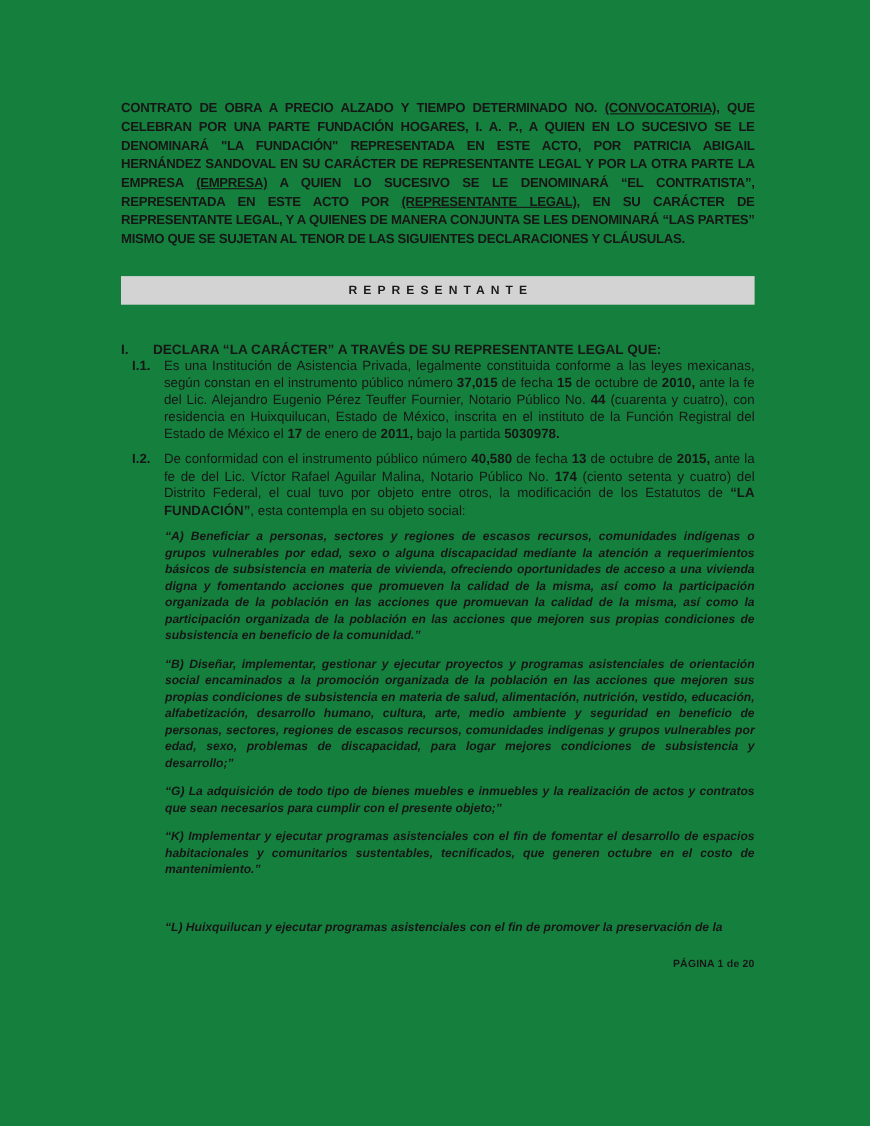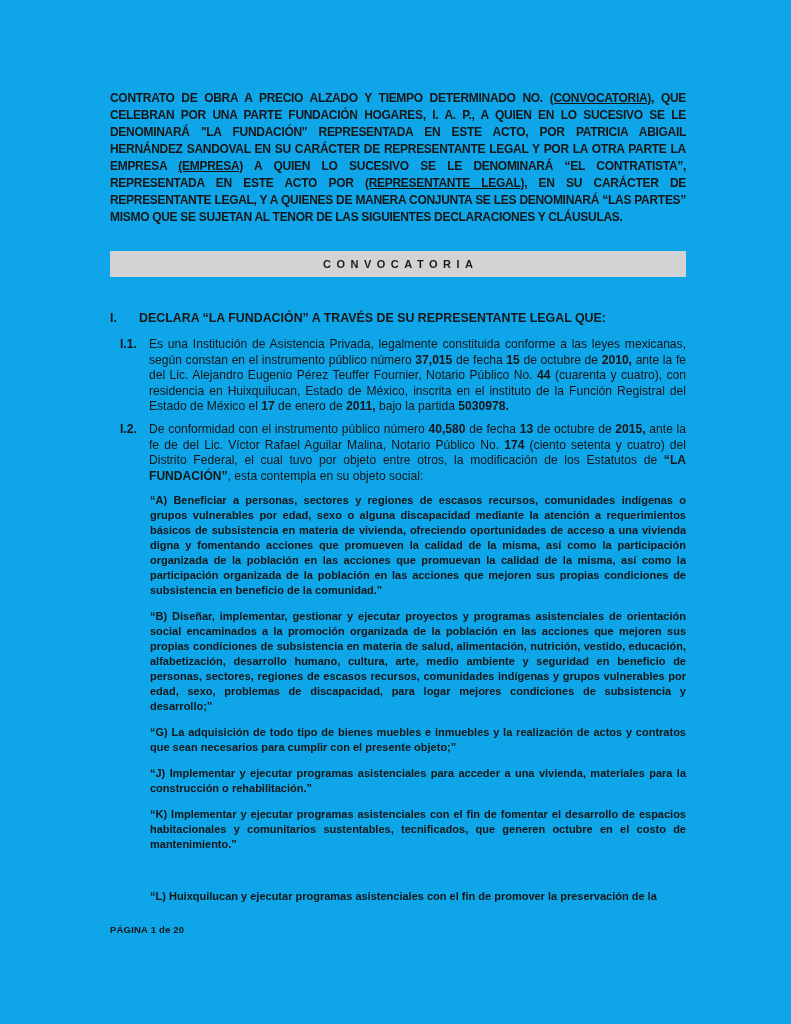"CONTRATO DE OBRA A PRECIO" .page { background: #0ea5e9 -> #15803d }
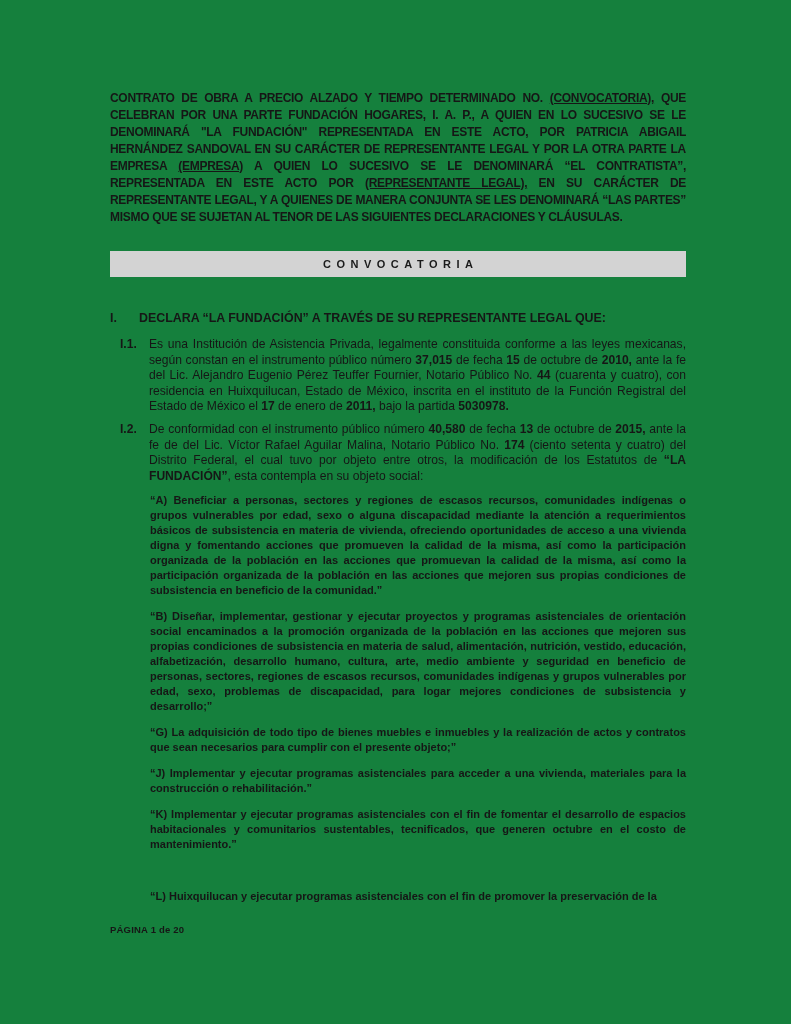"CONVOCATORIA" span.bar-label { text: CONVOCATORIA -> REPRESENTANTE }
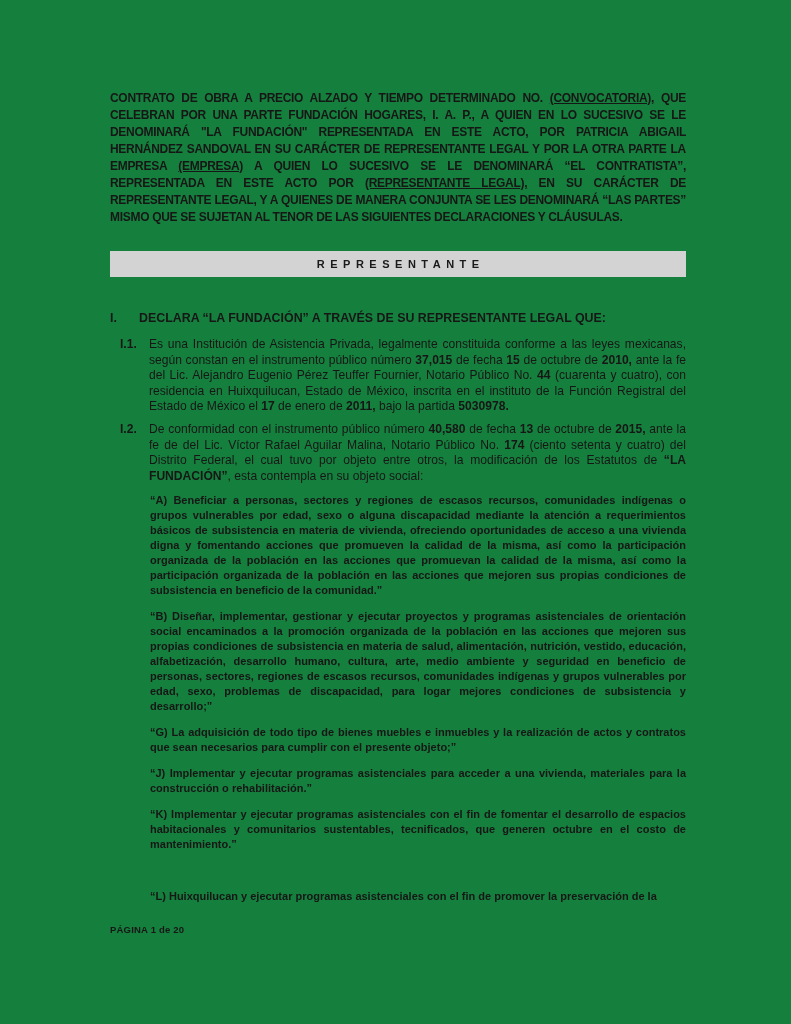"DECLARA “LA FUNDACIÓN” A TRAVÉS" span.htext { text: FUNDACIÓN -> CARÁCTER }
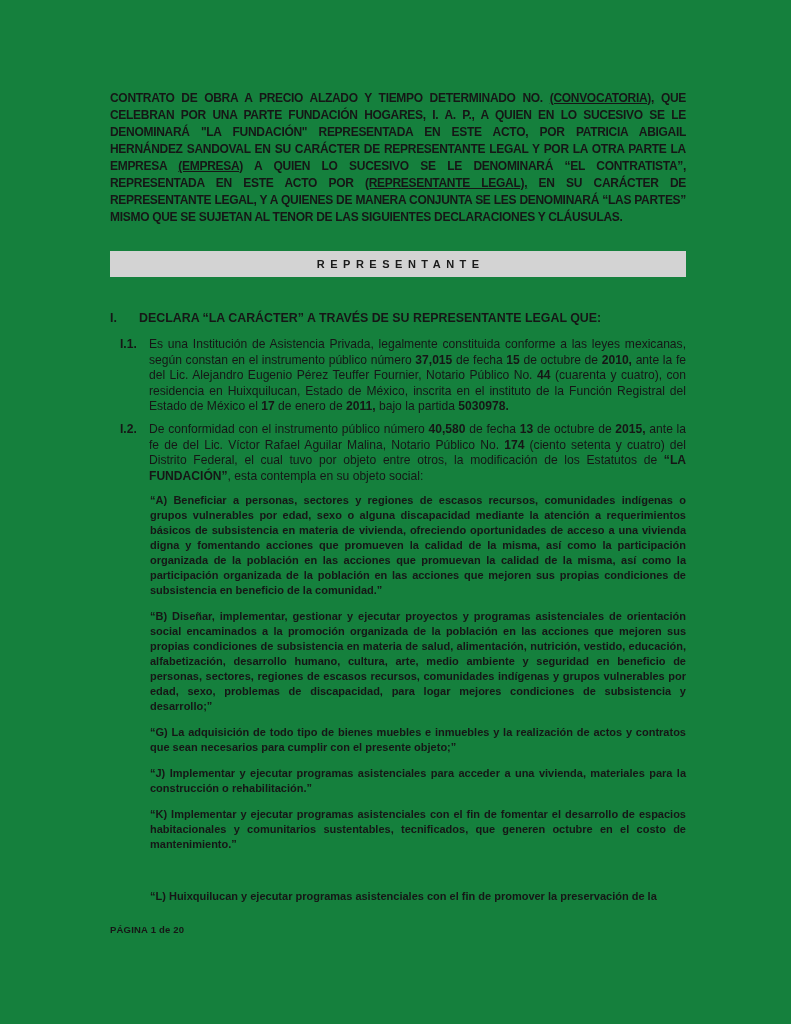"I.1." .item { margin-top: 12px -> 0 }
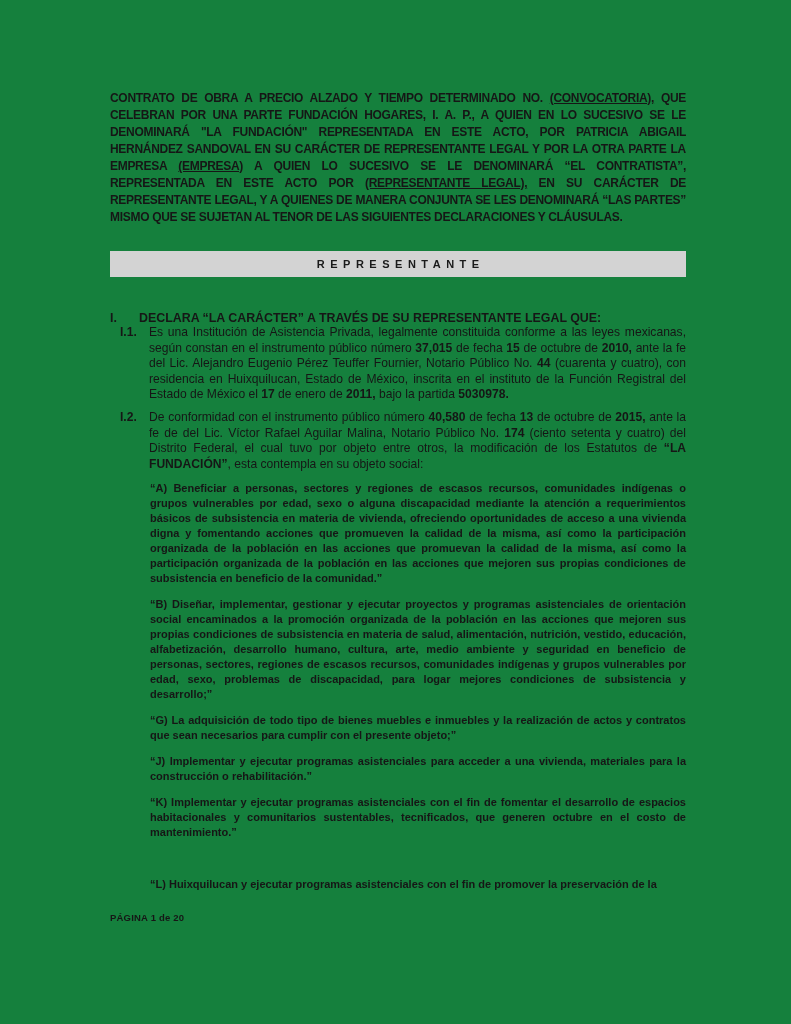"“A) Beneficiar a personas, sectores" .quote { font-style: none -> italic }
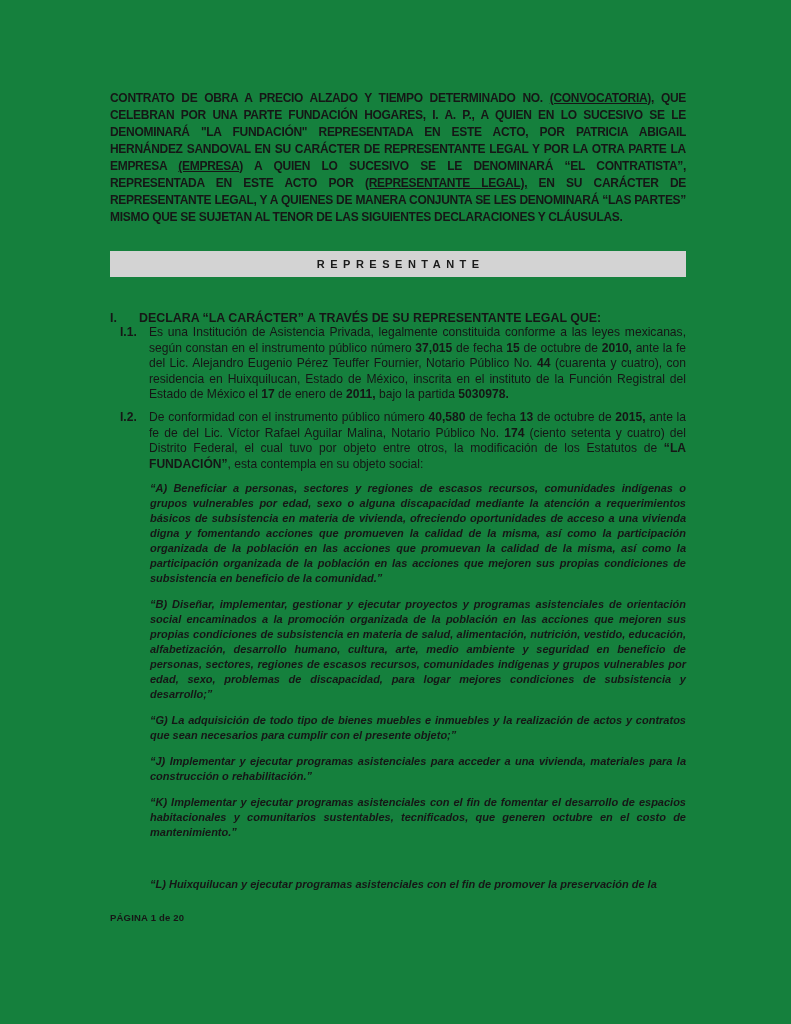"“J) Implementar y ejecutar programas" p.quote { html: <p>“J) Implementar y ejecutar programas asistenciales para acceder a una vivienda, materiales para la construcción o rehabilitación.”</p> -> none }
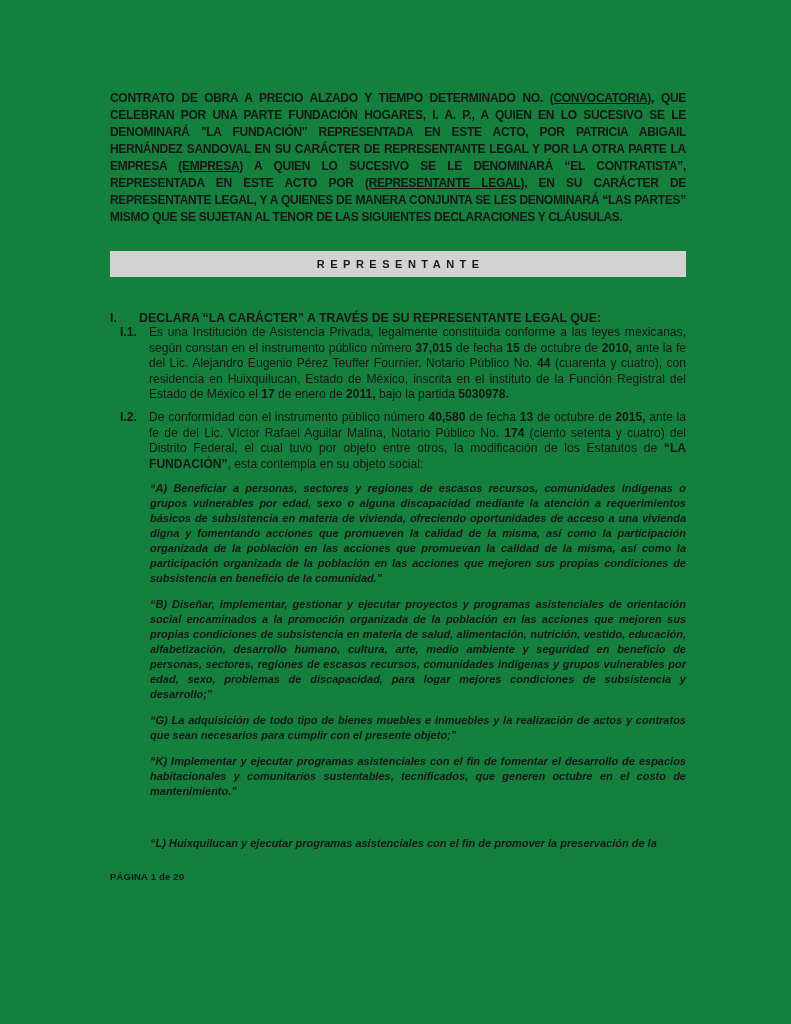"PÁGINA 1 de 20" .footer { text-align: left -> right }
